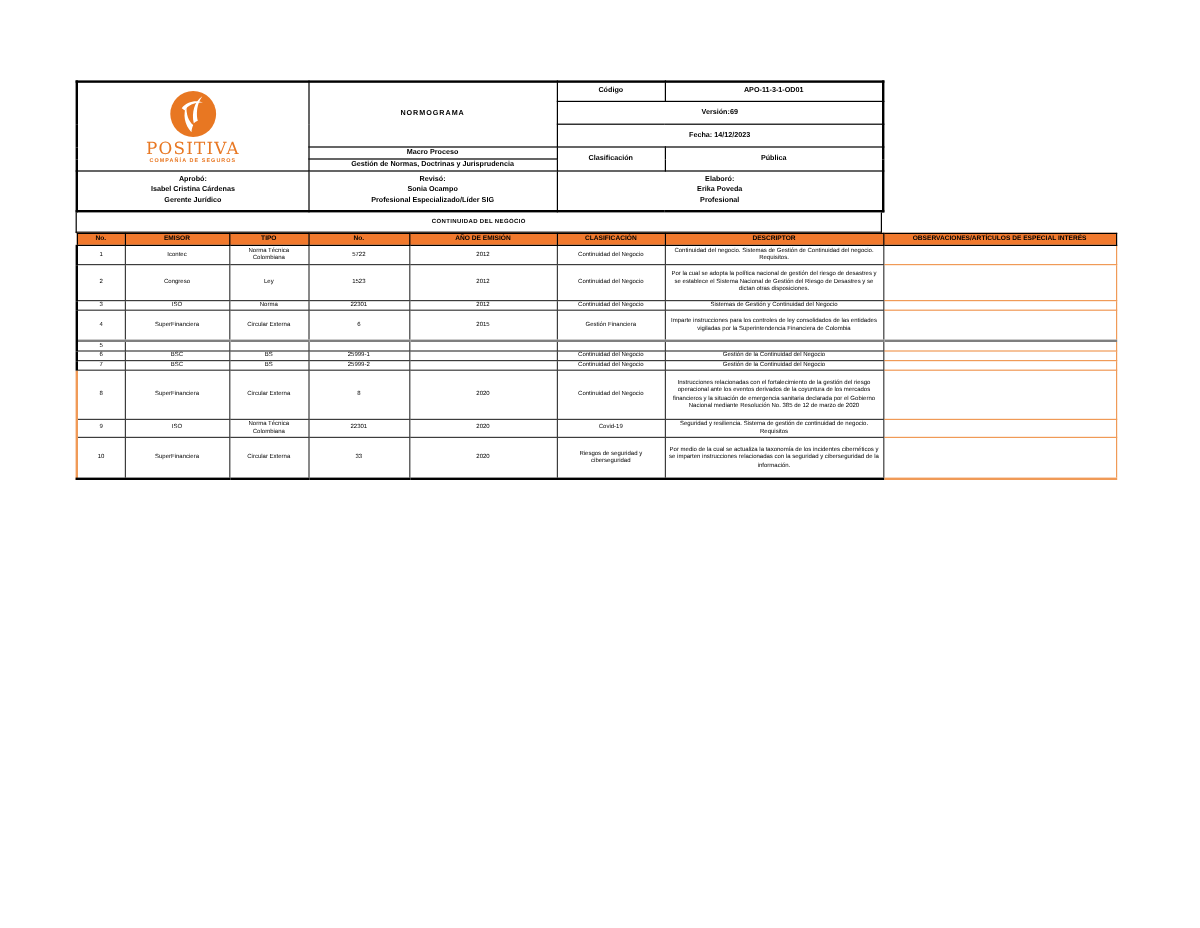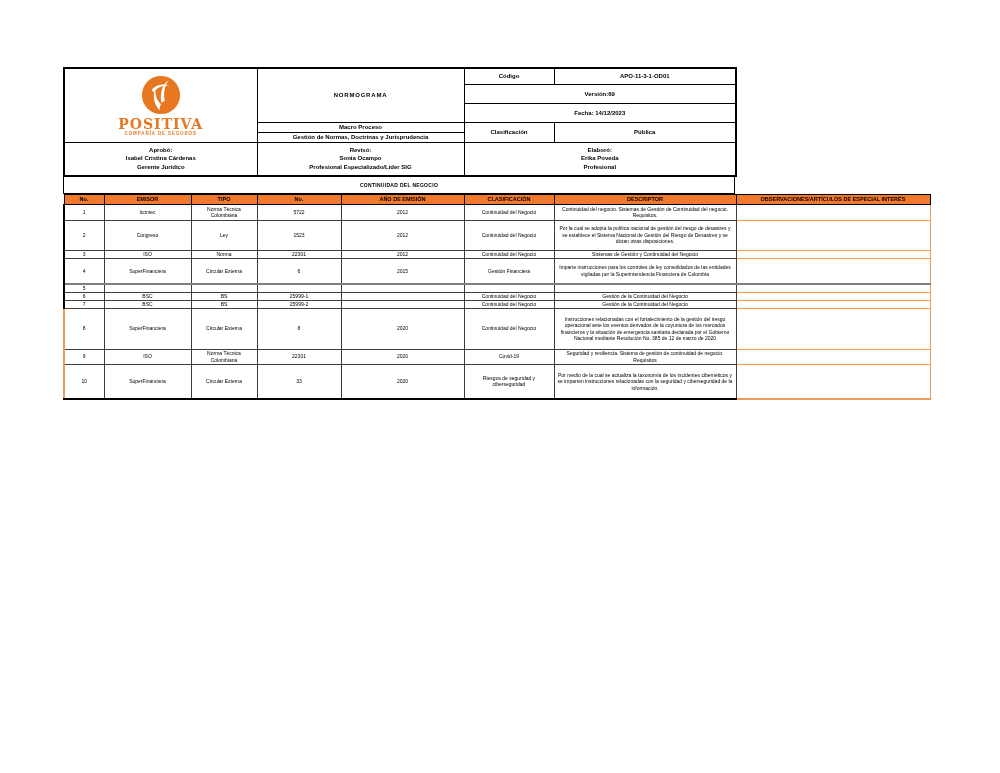"POSITIVA" .brand { font-weight: bold -> normal }
